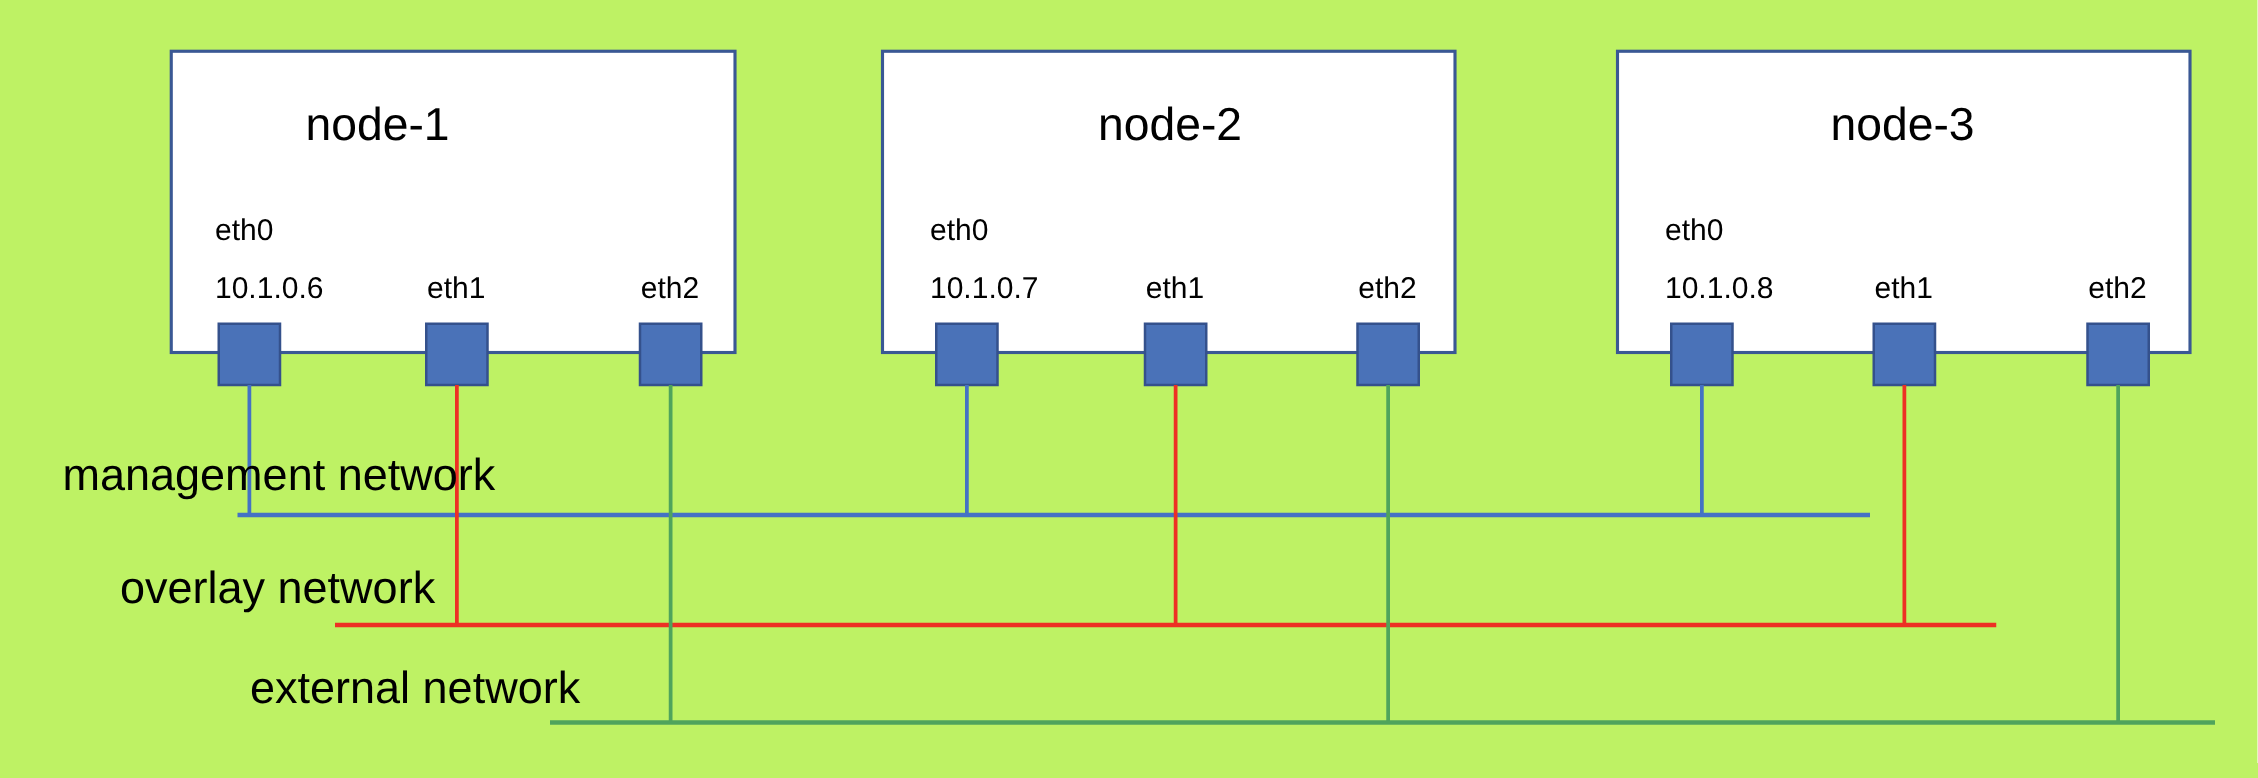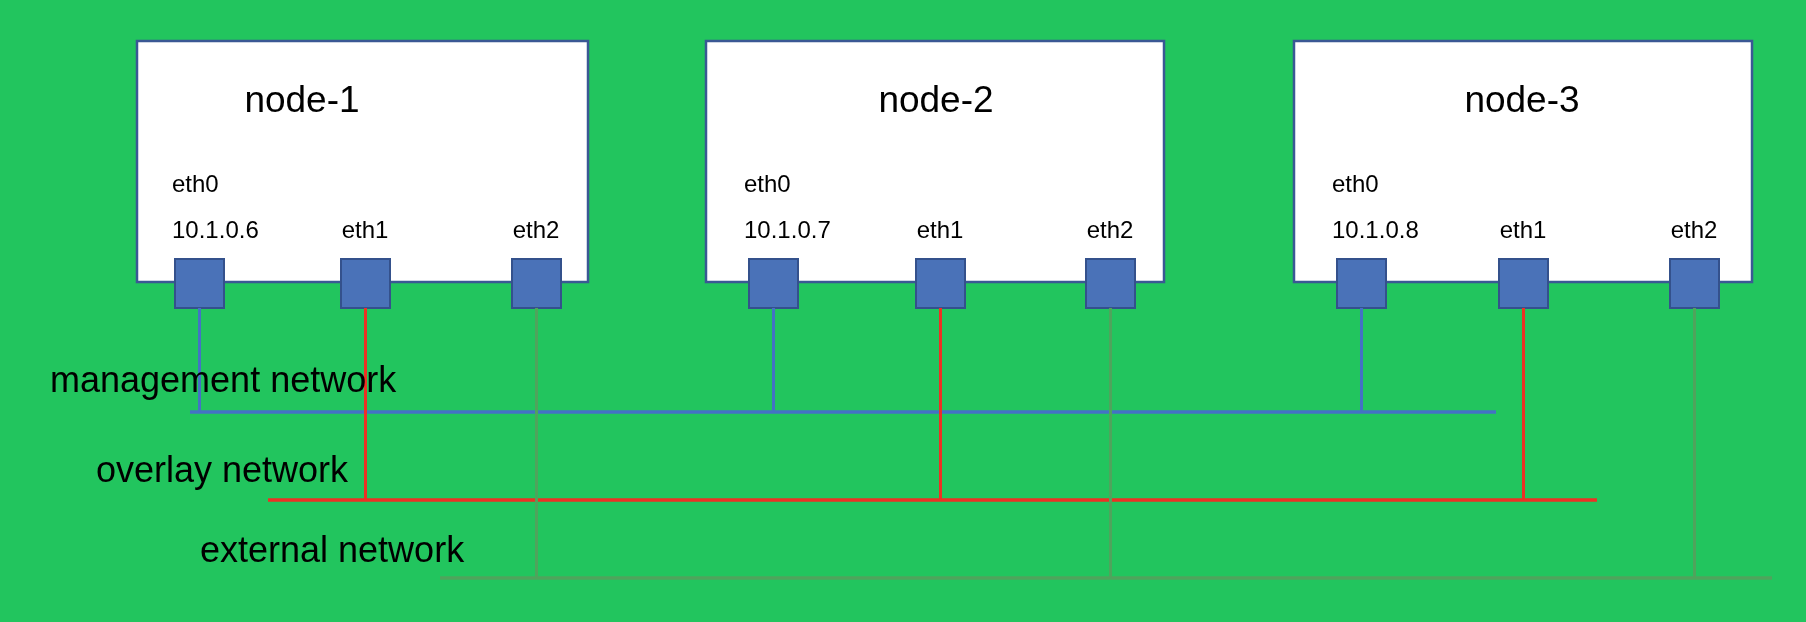"node-1" #canvas { background: #22c55e -> #bef264 }
